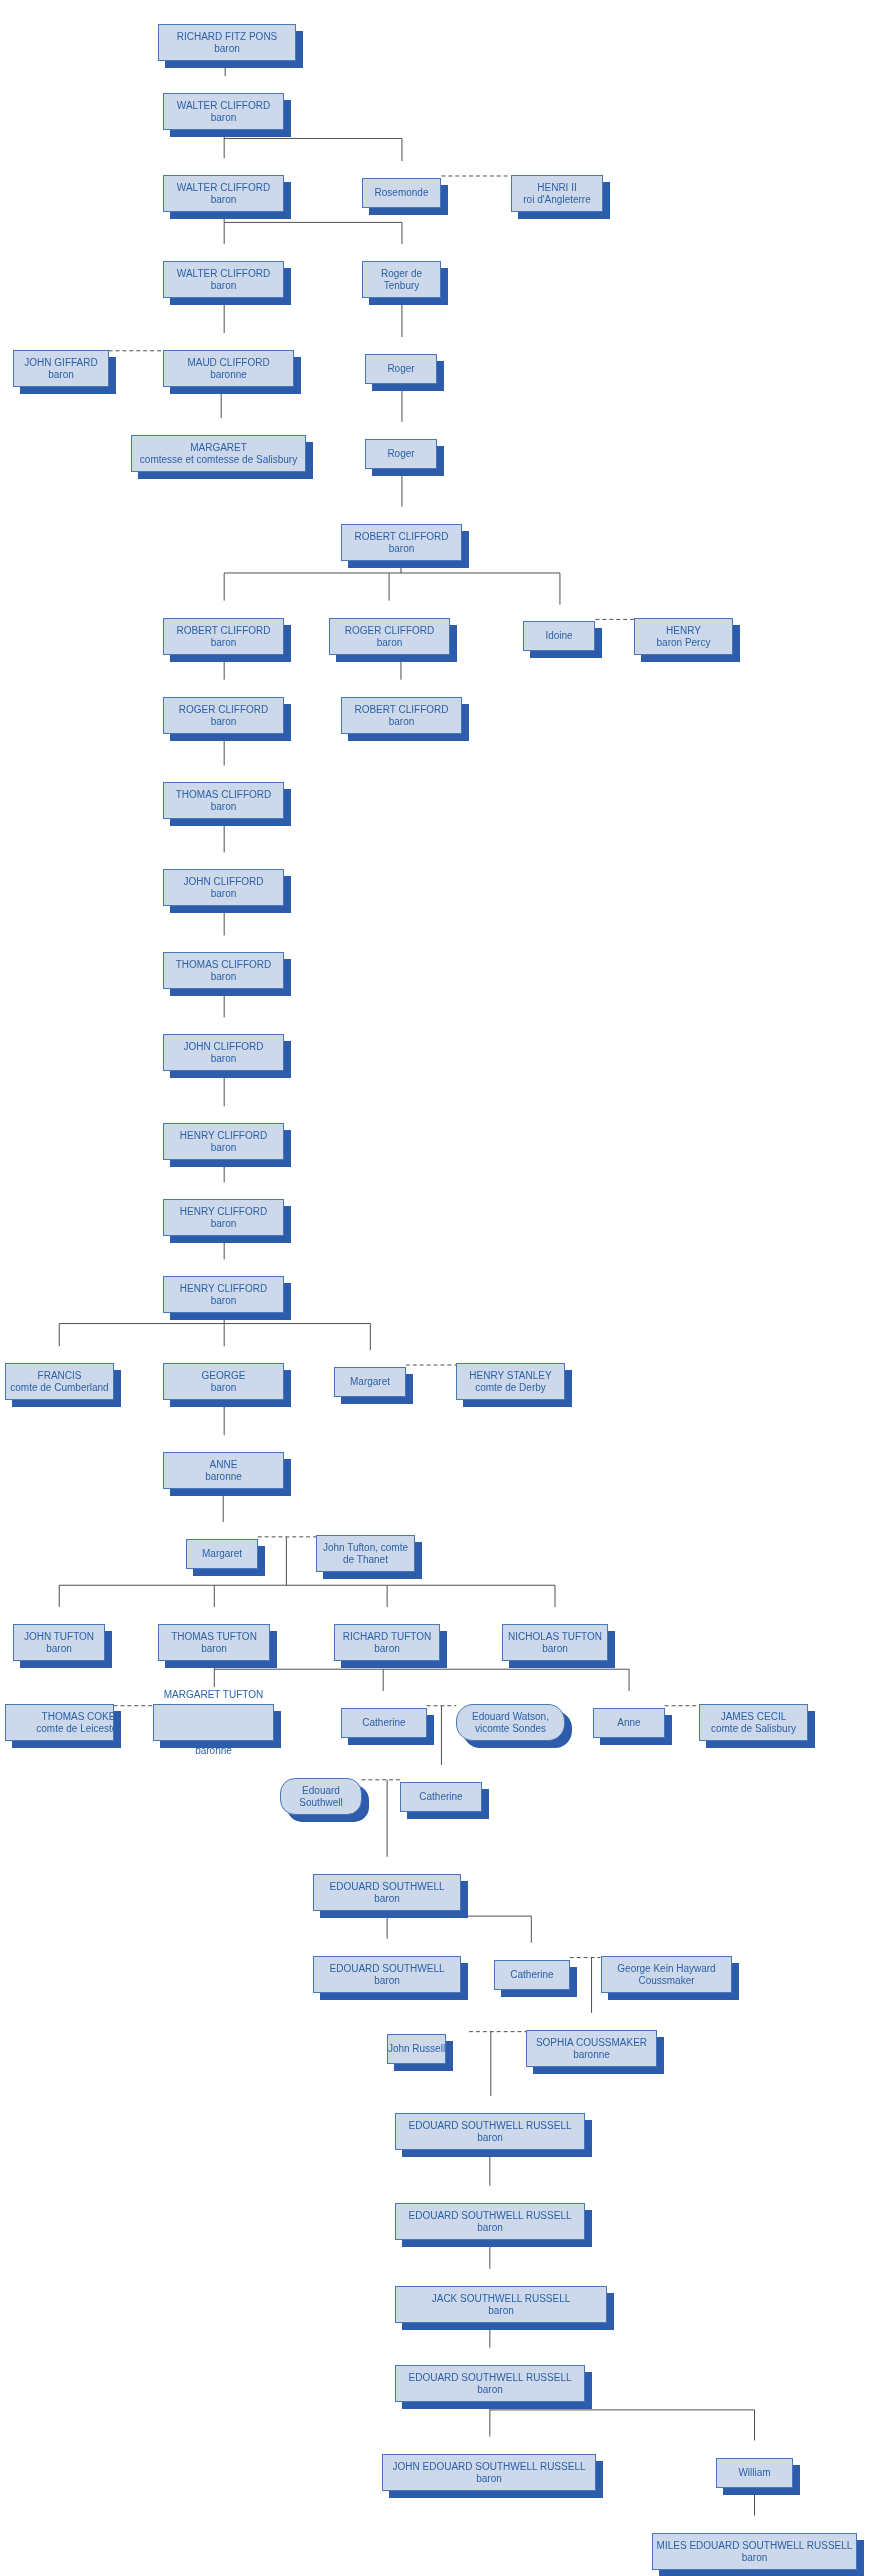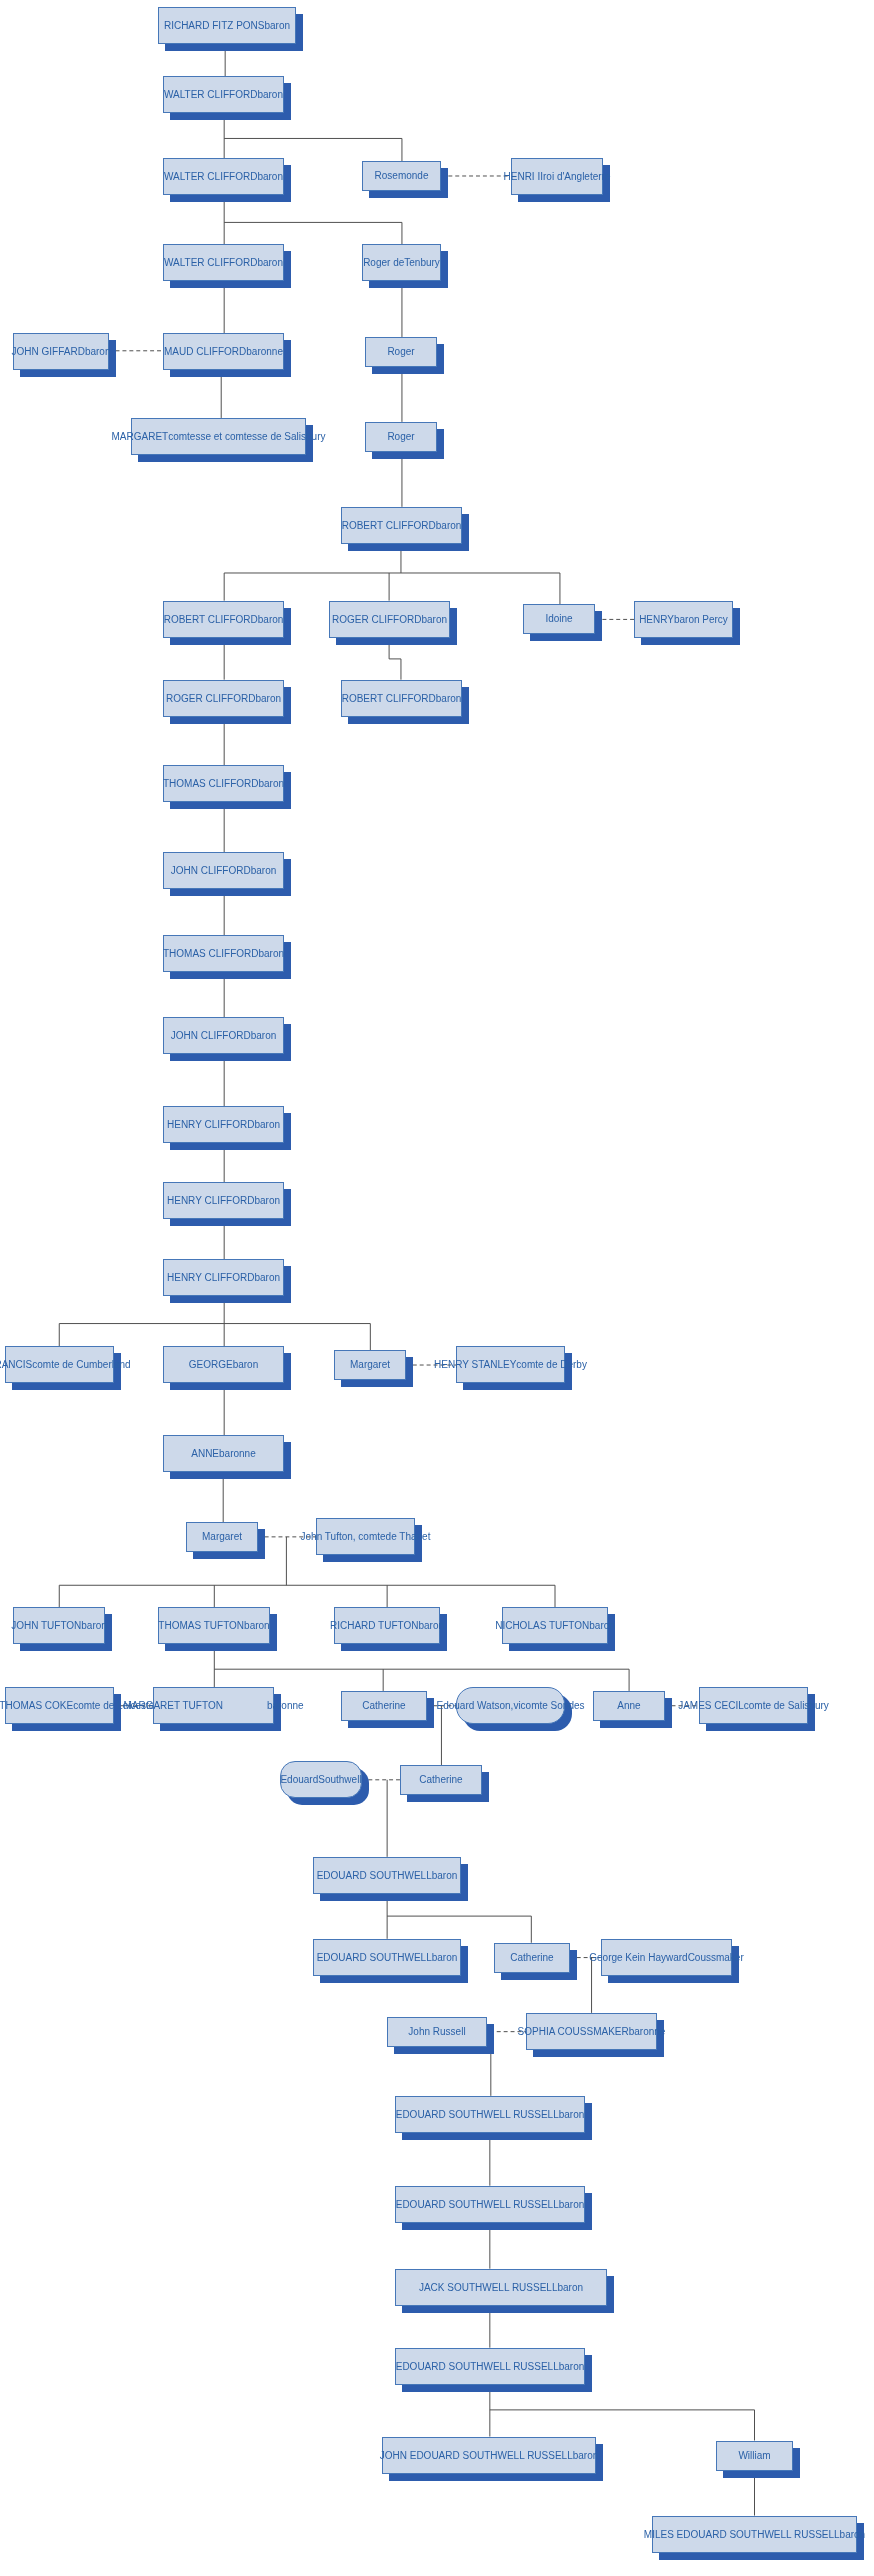"RICHARD FITZ PONS" .node { flex-direction: row -> column; margin-top: none -> 17px }
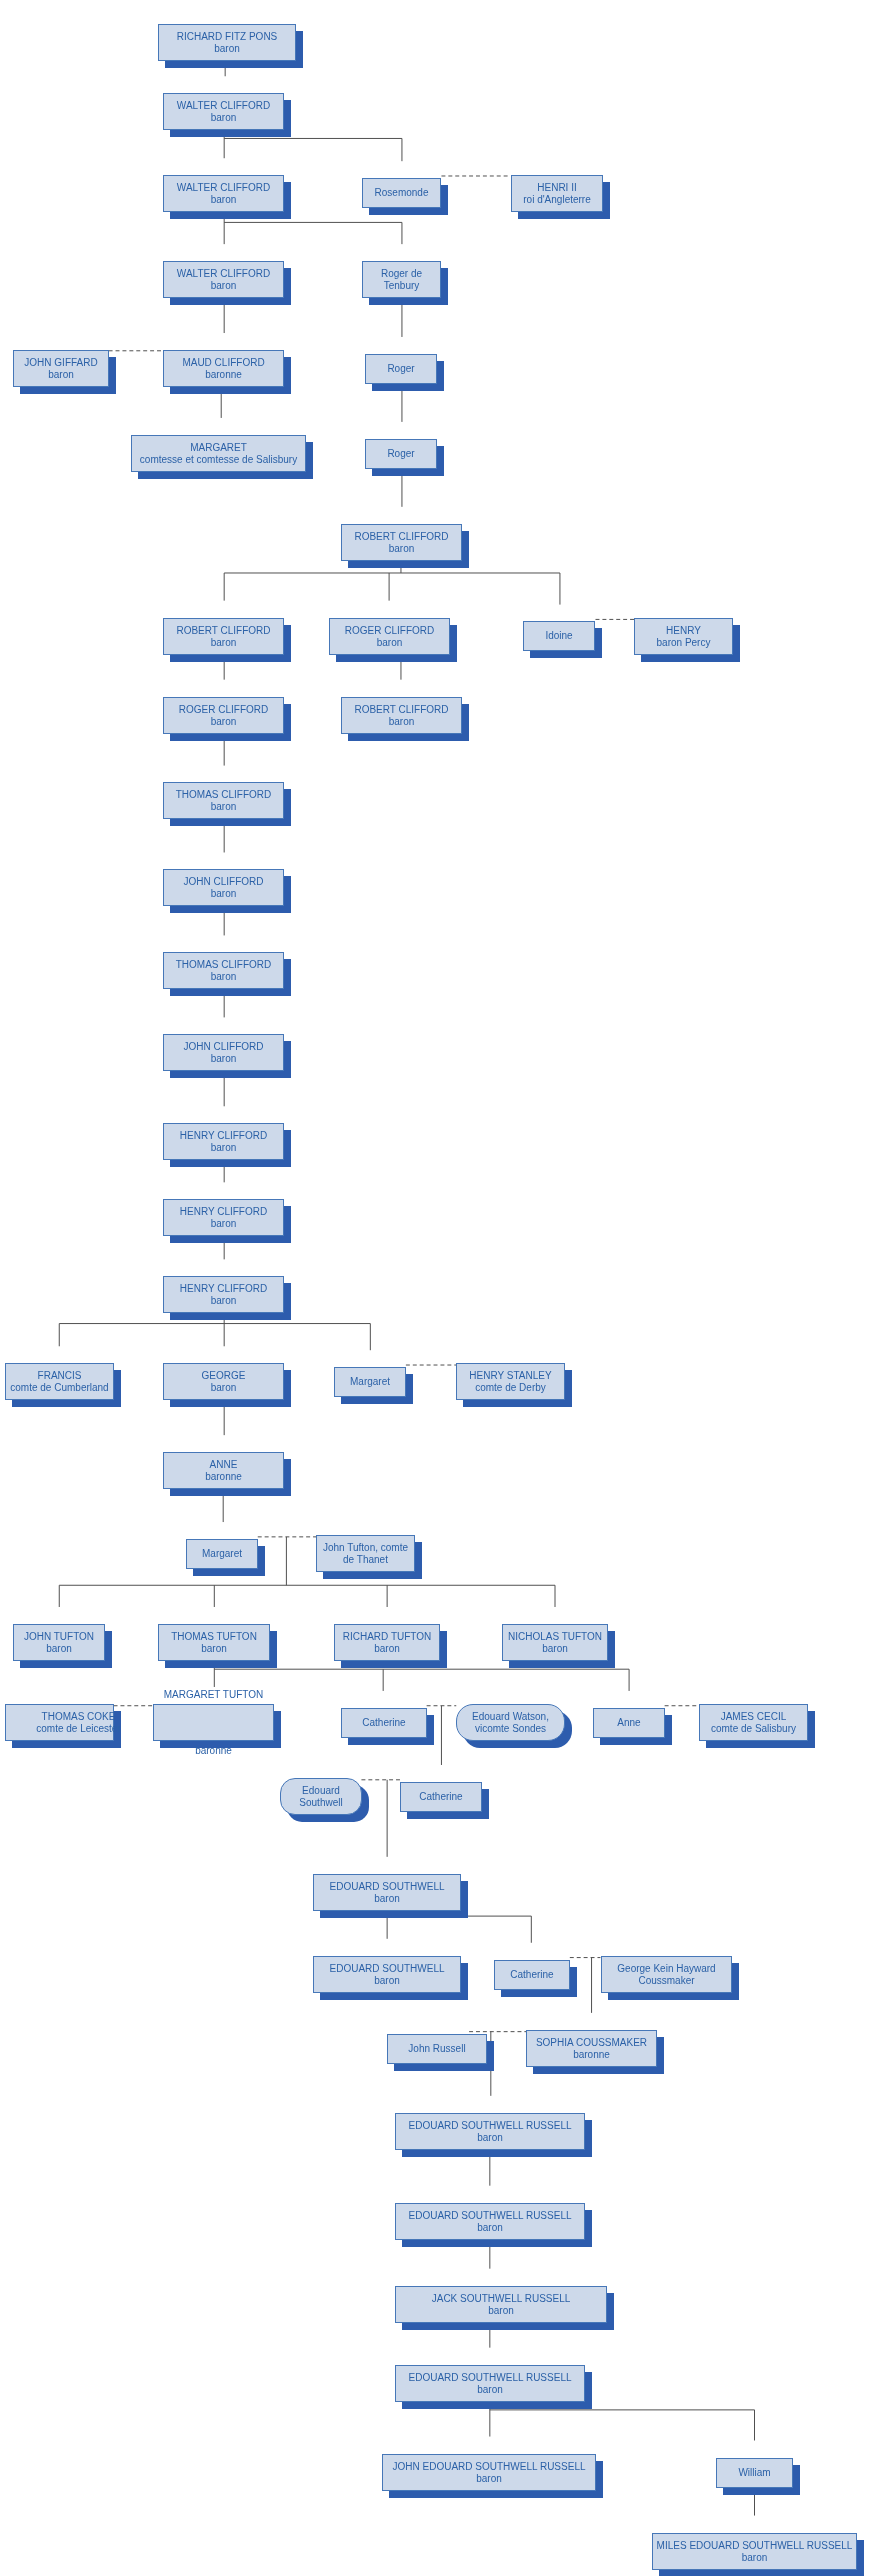"MAUD CLIFFORD" div.node { width: 121px -> 131px }
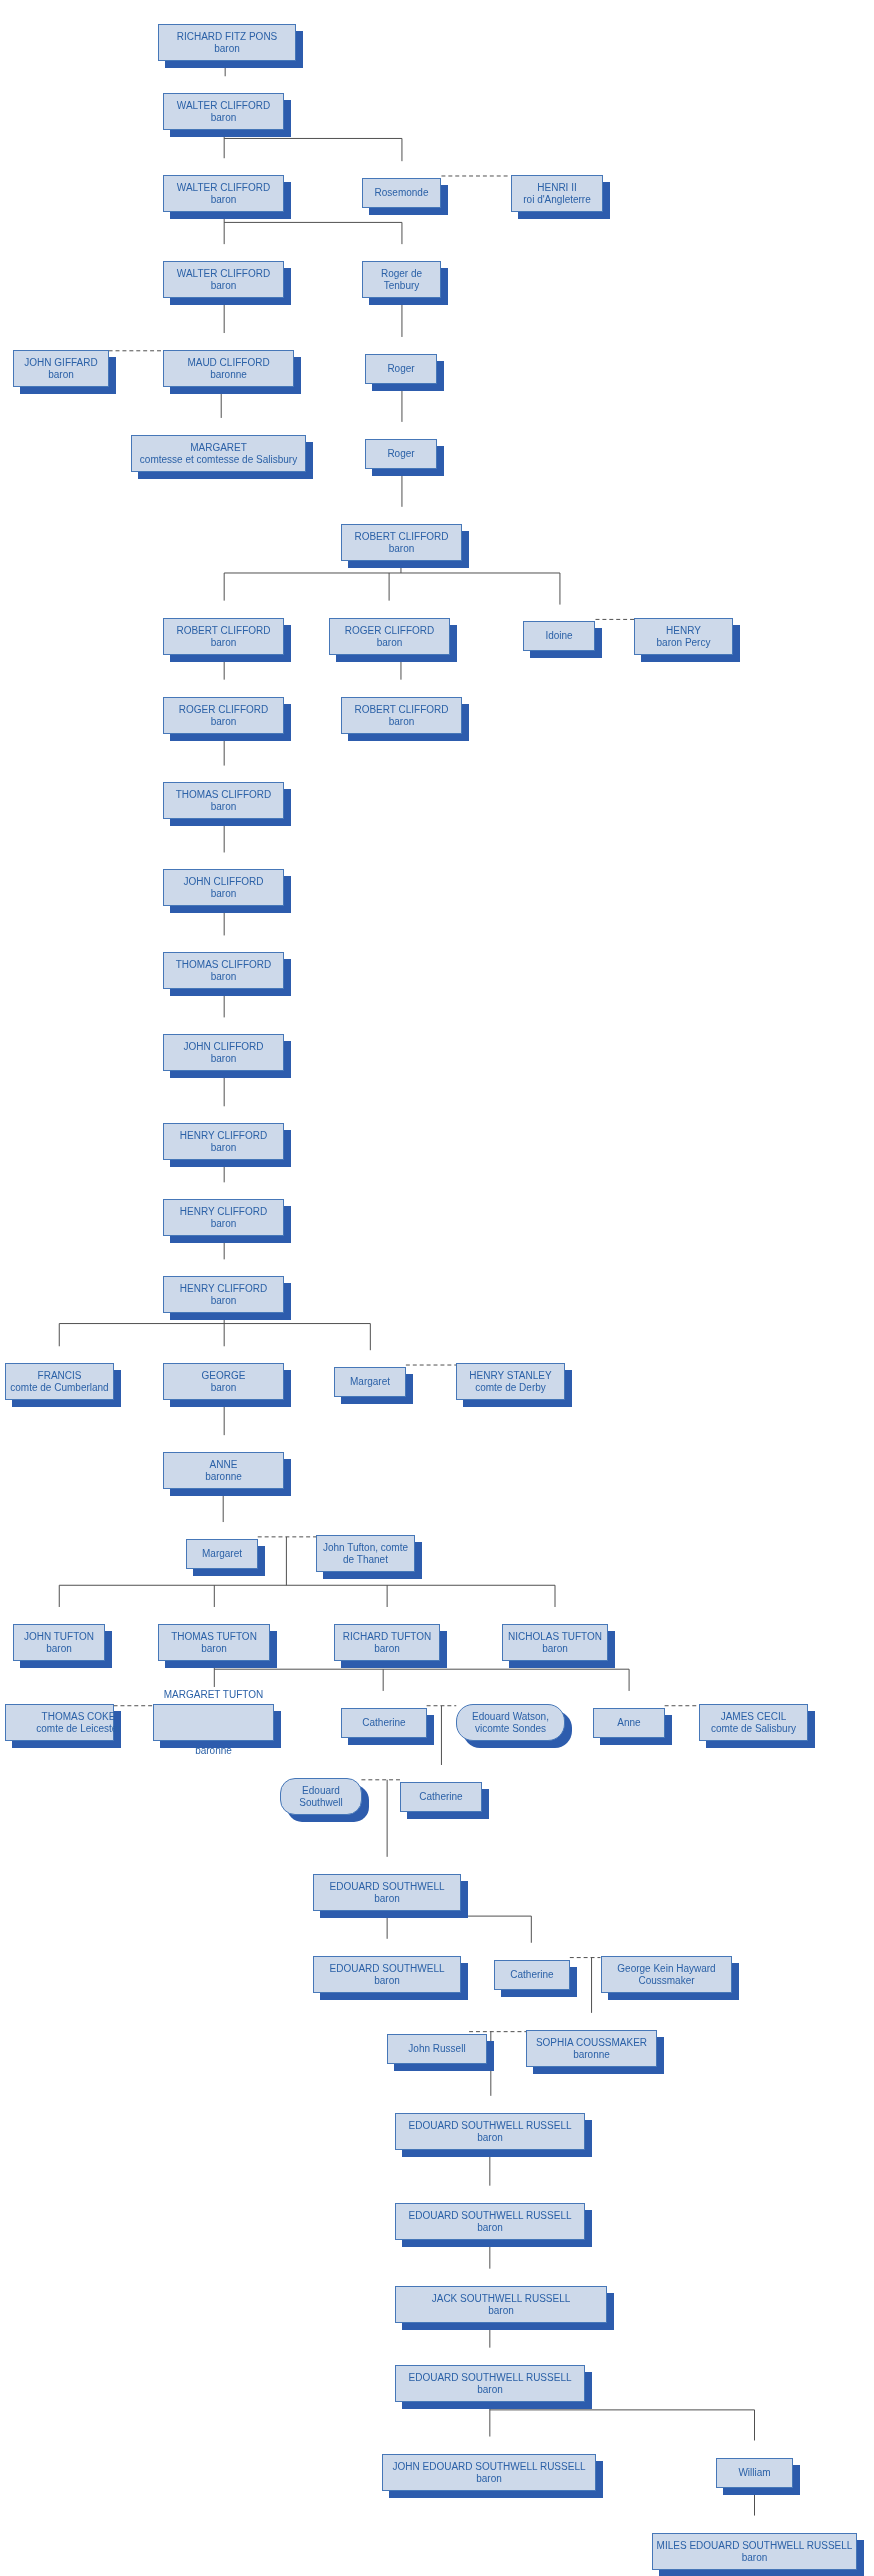"John Russell" div.node { width: 100px -> 59px }
